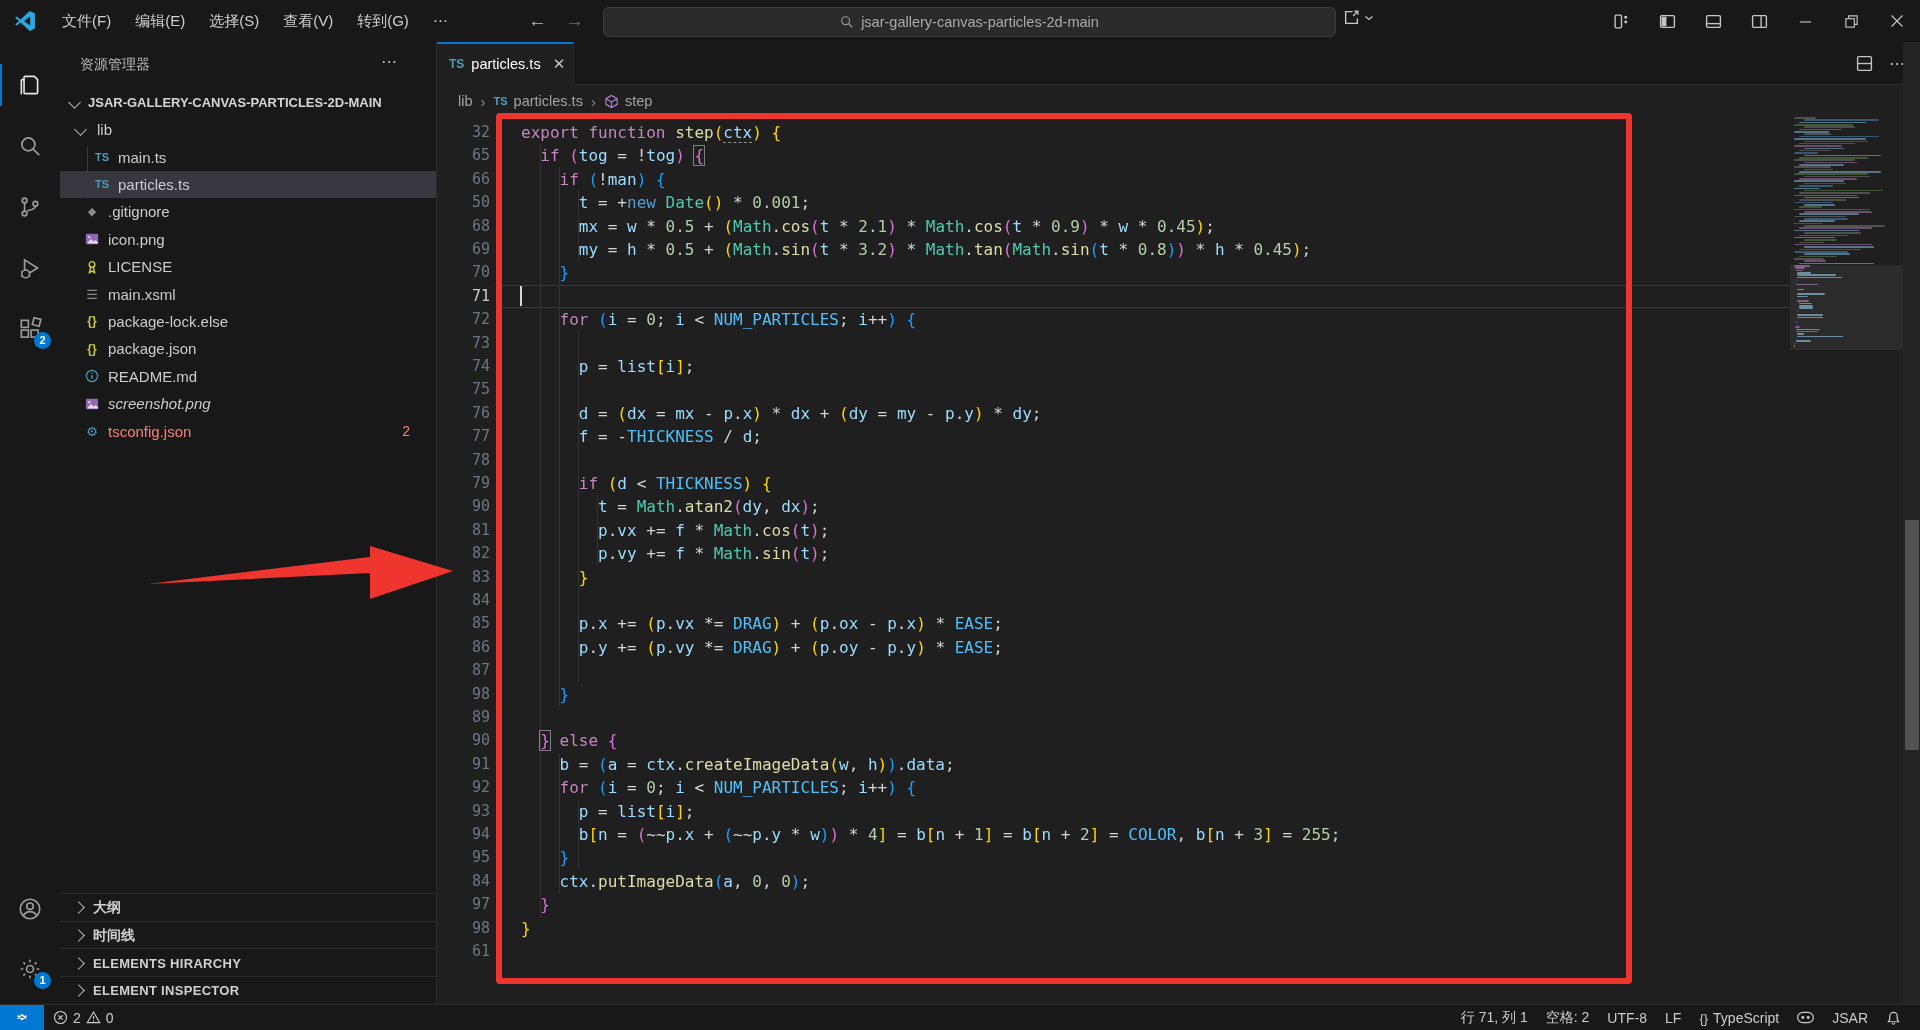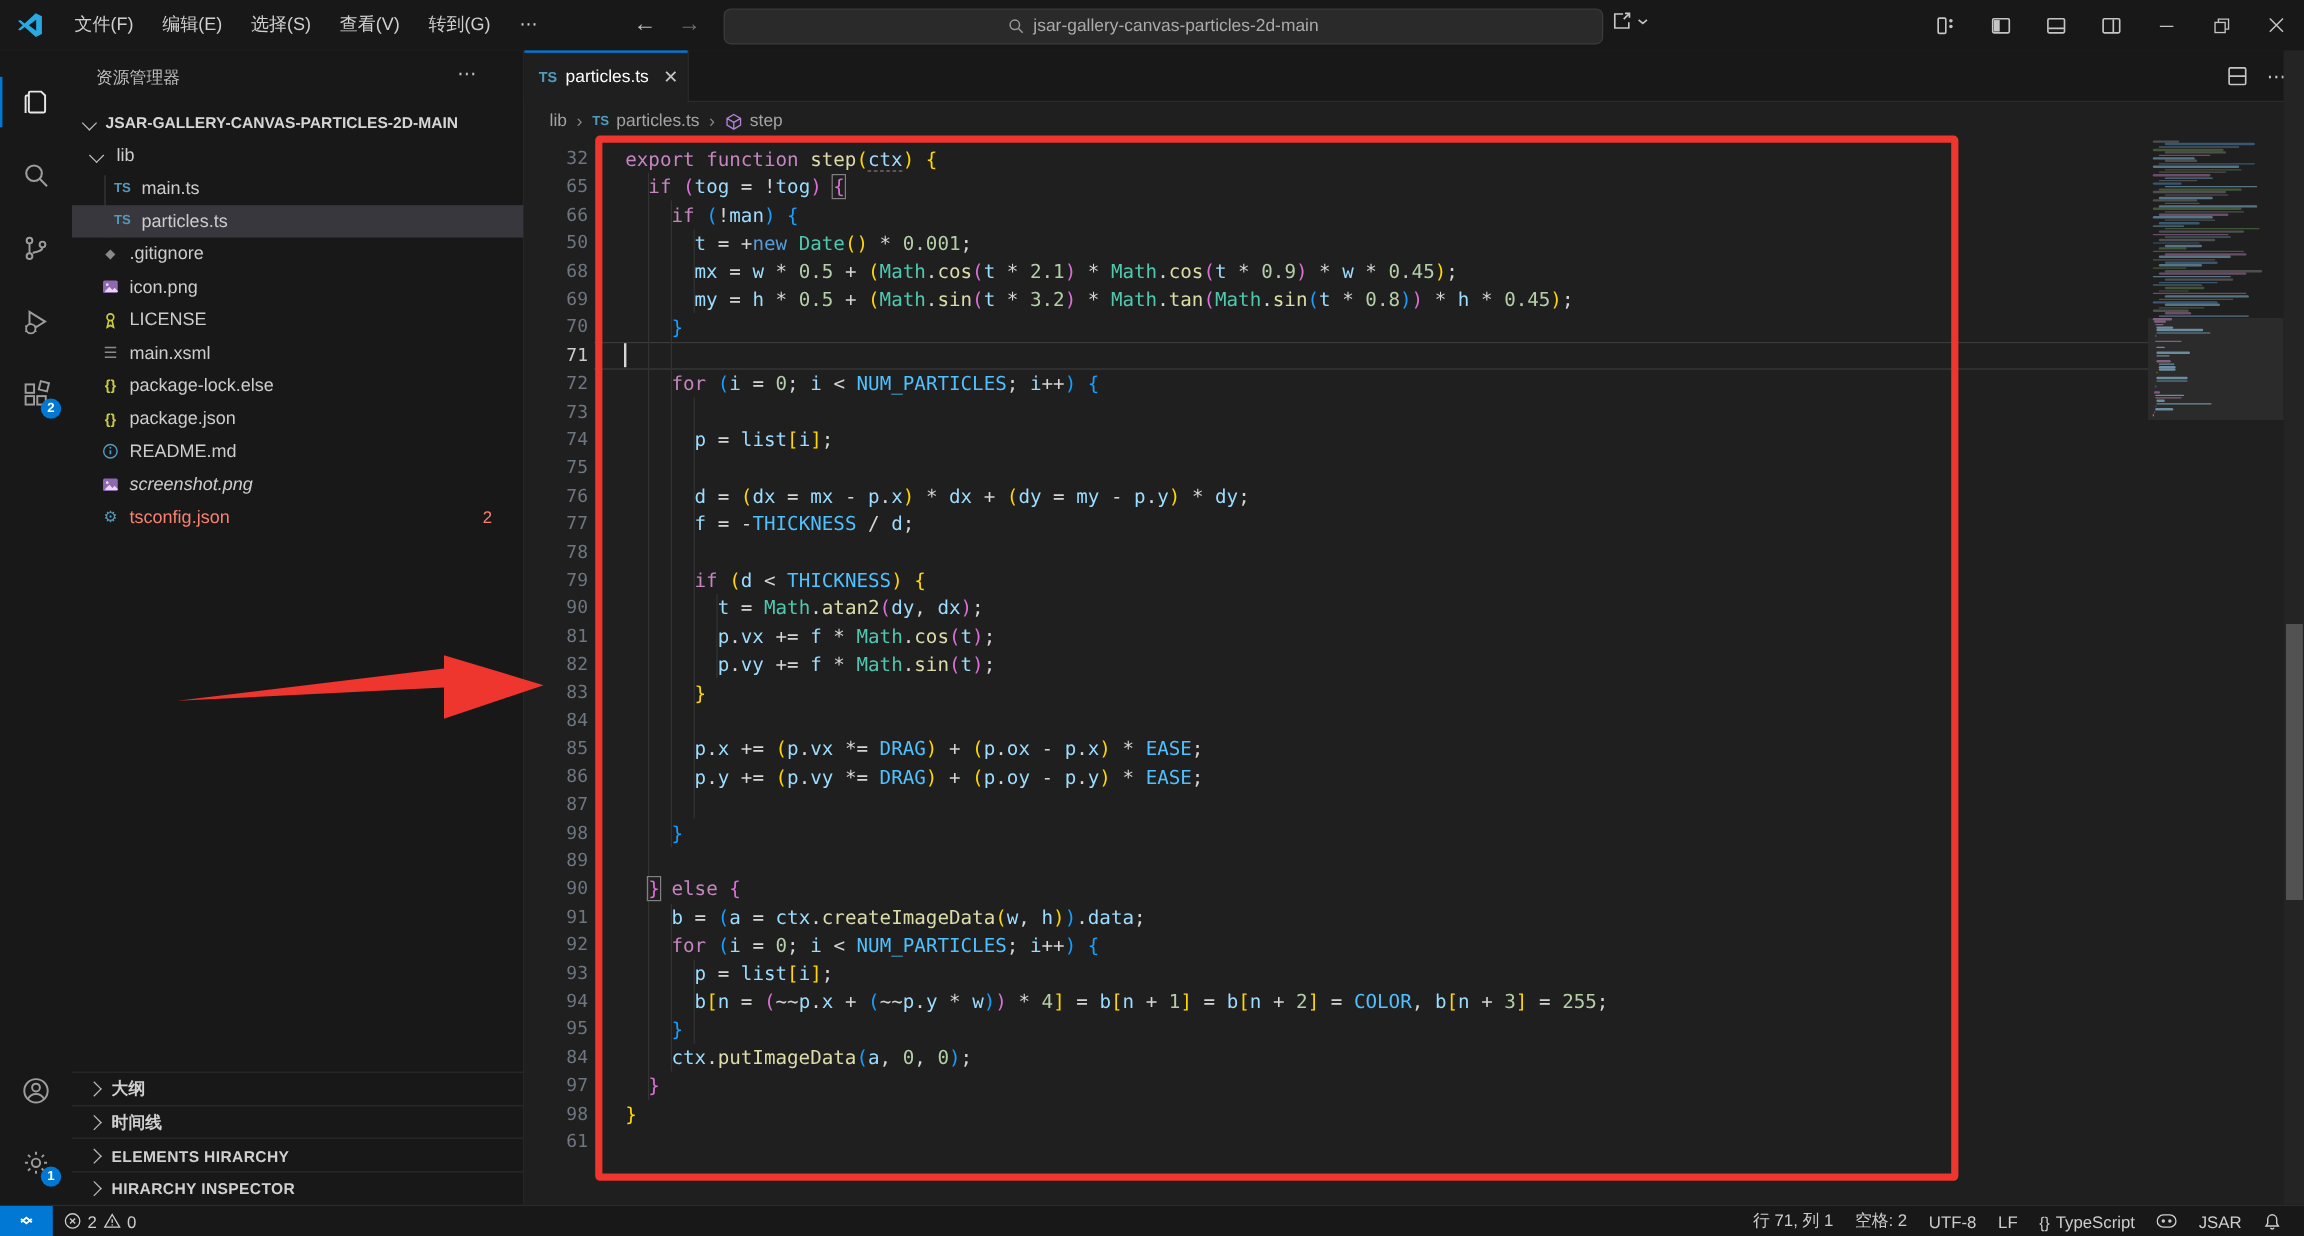"HIRARCHY INSPECTOR" span { text: HIRARCHY -> ELEMENT }
